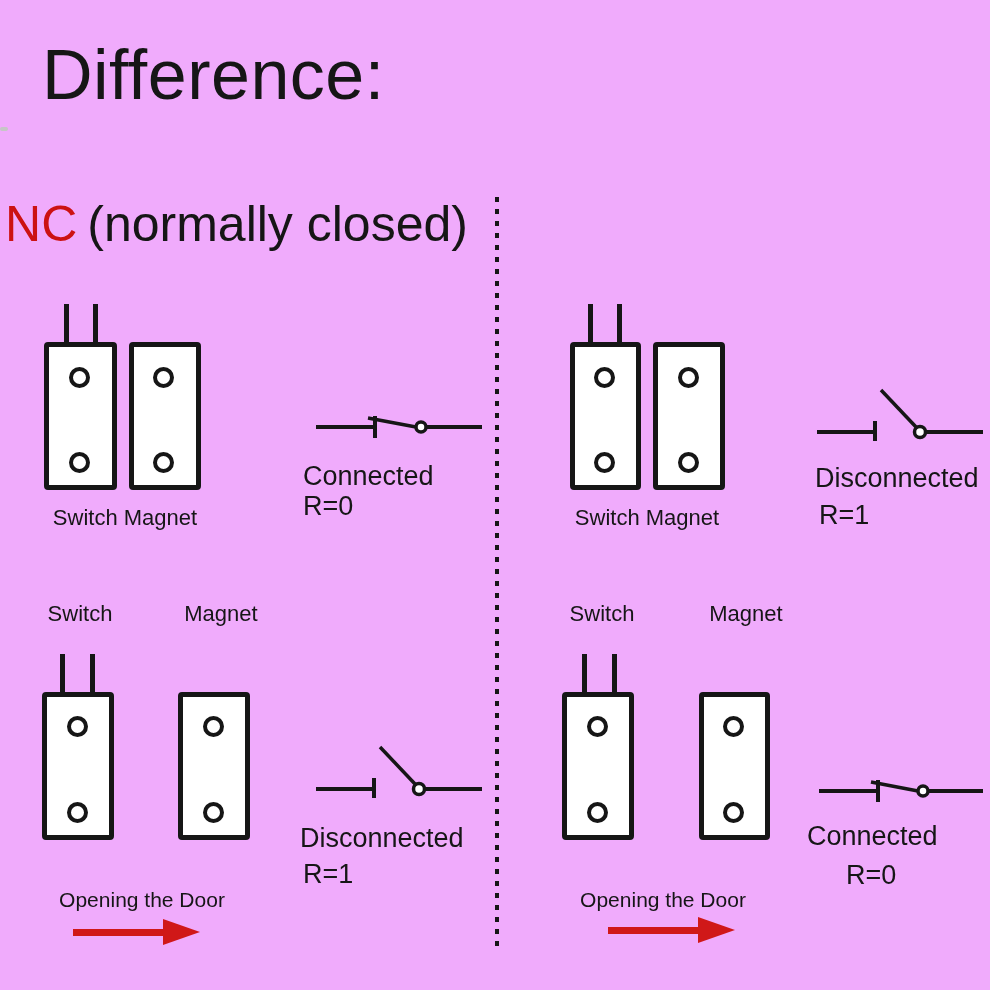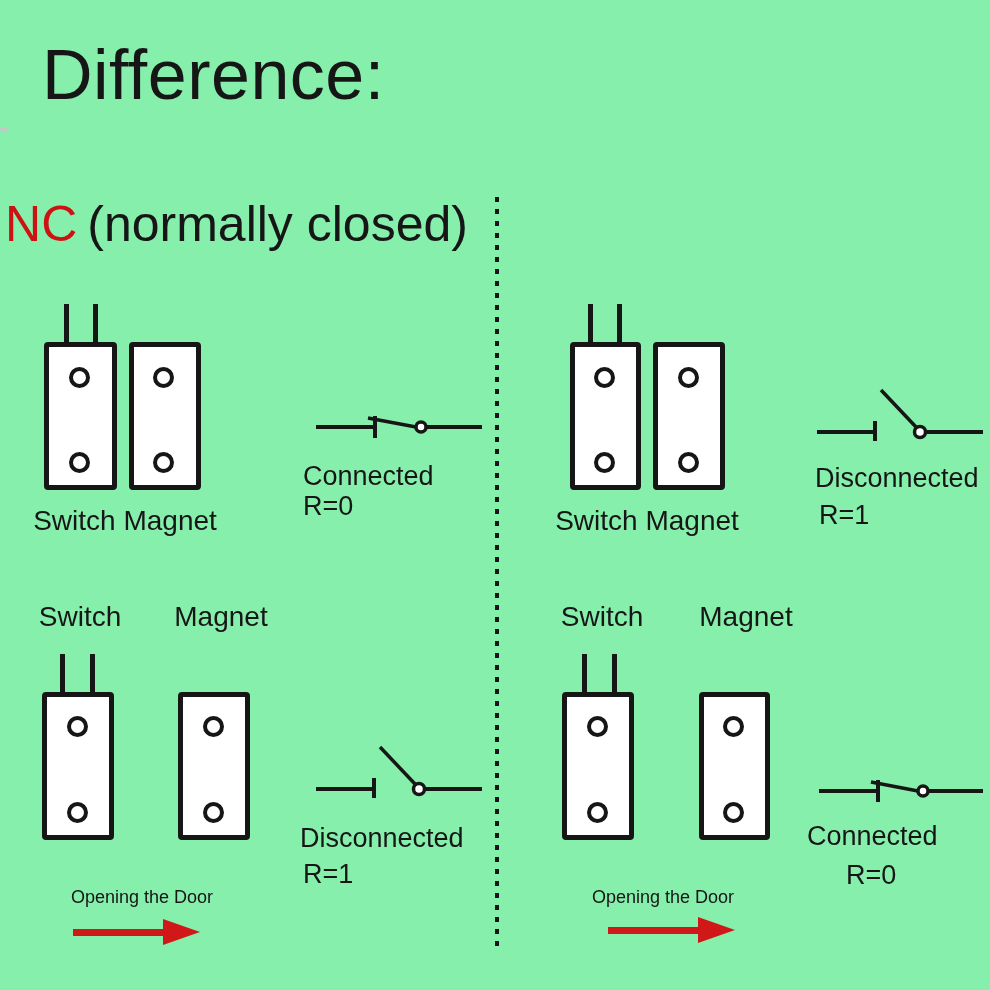"Difference:" .canvas { background: #86efac -> #f0abfc }
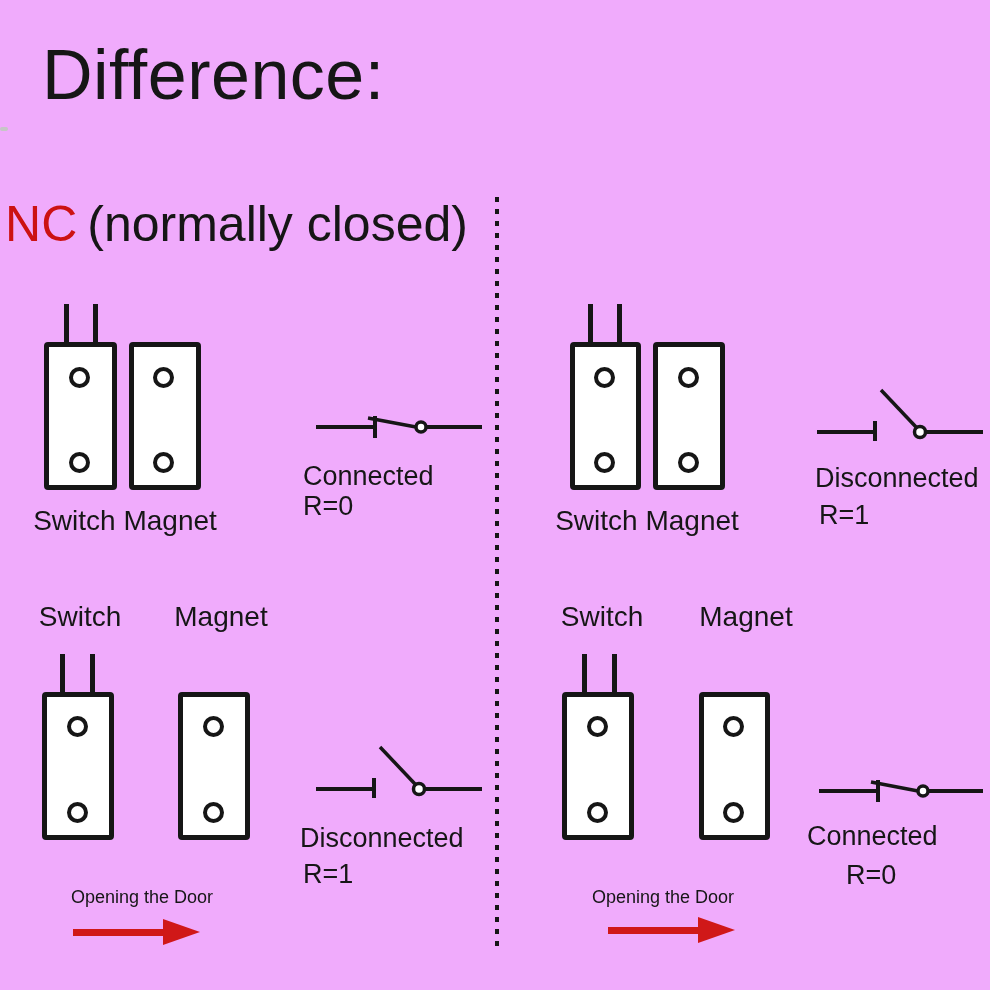"Switch Magnet" .dlabel { font-size: 28px -> 22px }
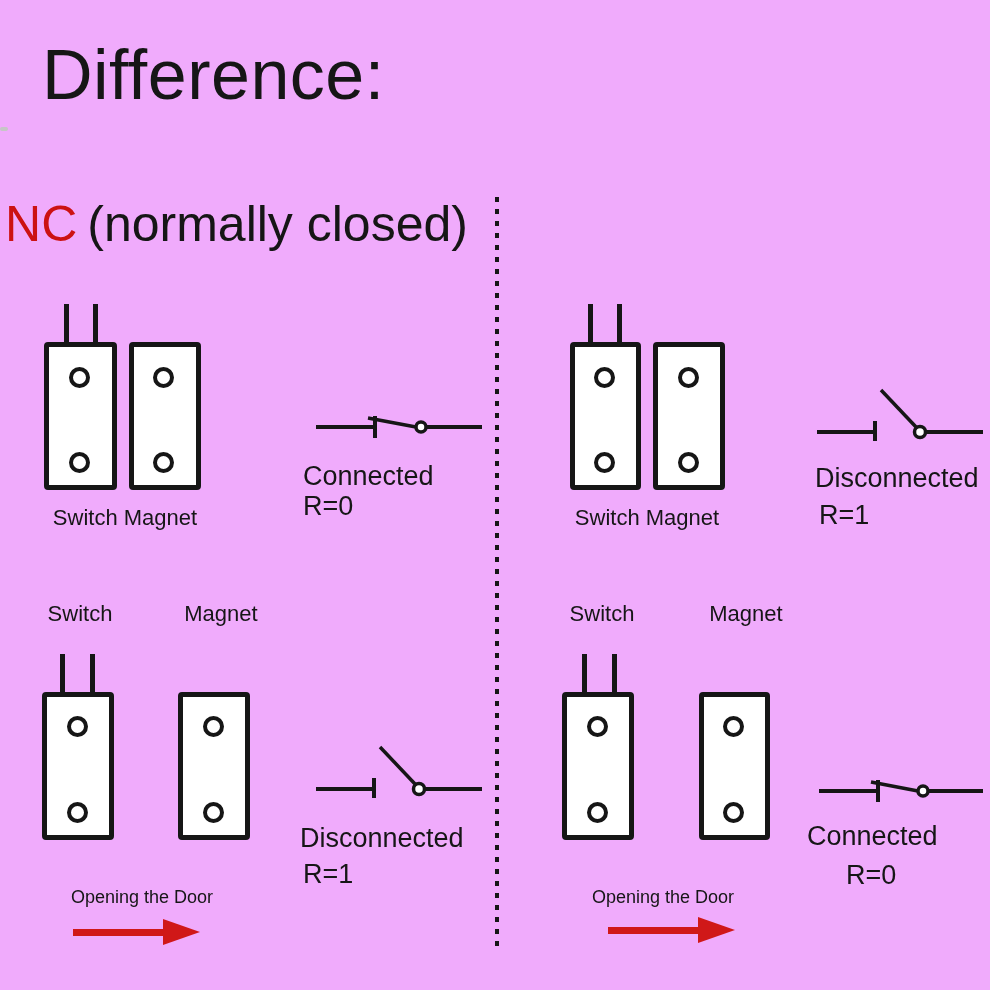"Opening the Door" .action-label { font-size: 18px -> 21px }
